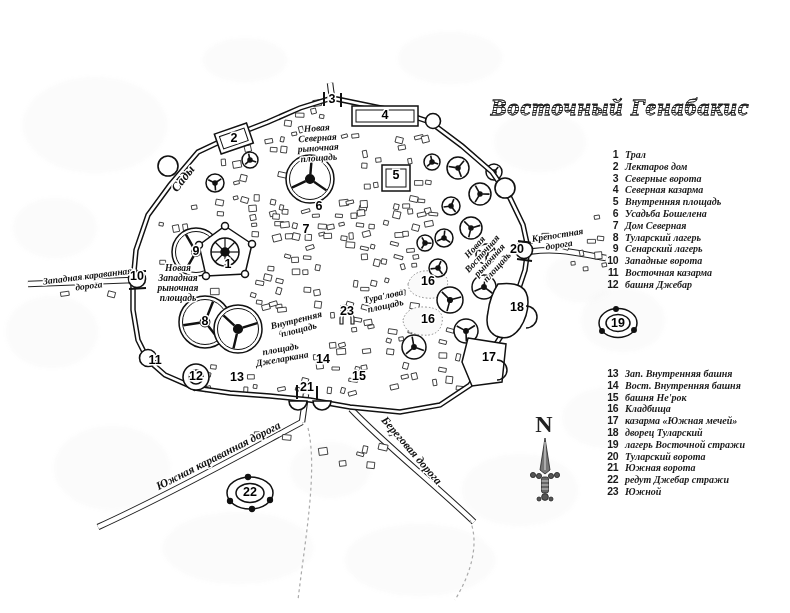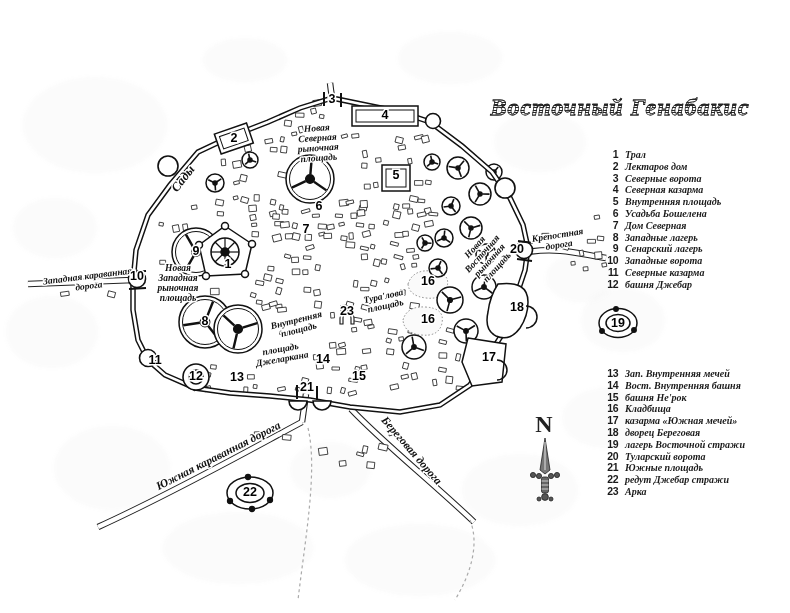"Западные лагерь" span.legend-label { text: Западные -> Туларский }
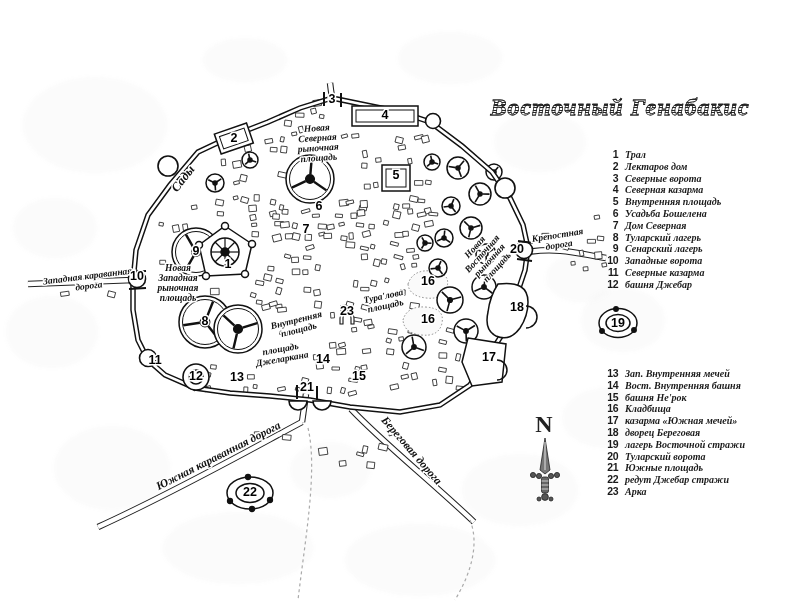"Северные казарма" span.legend-label { text: Северные -> Восточная }
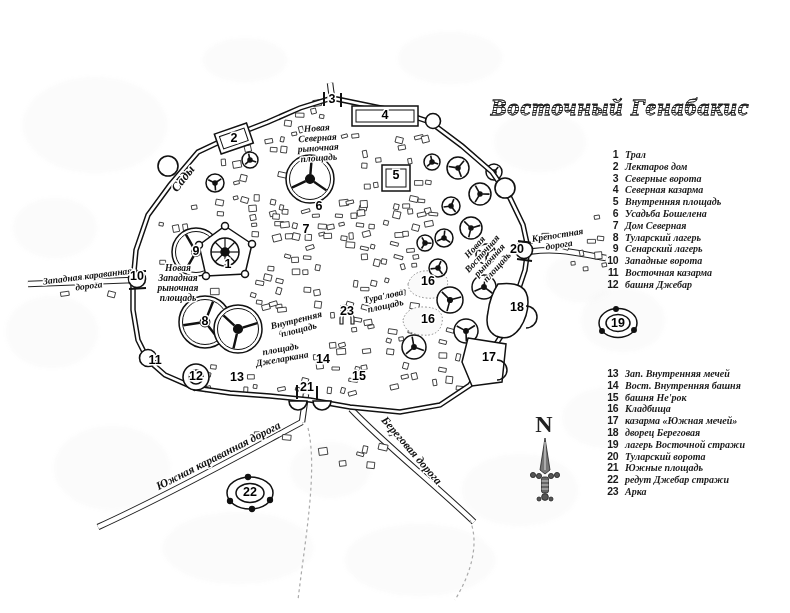"Зап. Внутренняя мечей" span.legend-label { text: мечей -> башня }
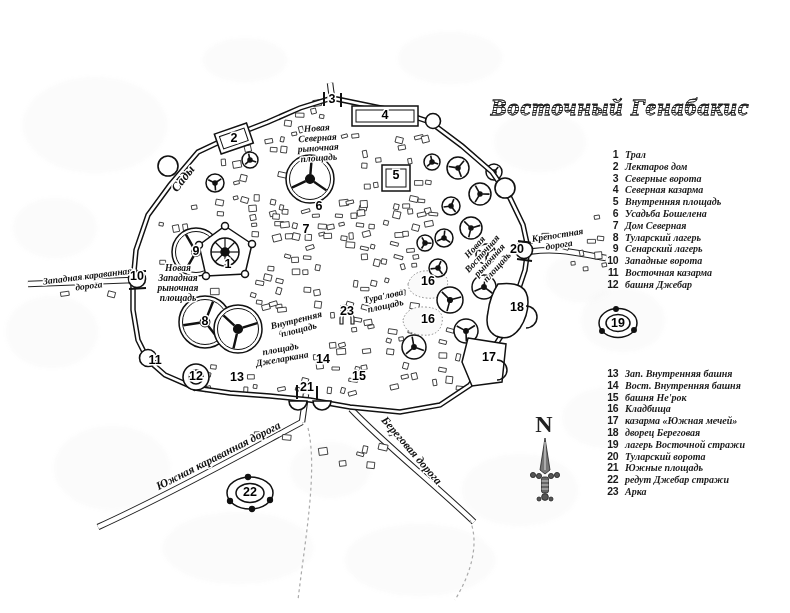"дворец Береговая" span.legend-label { text: Береговая -> Туларский }
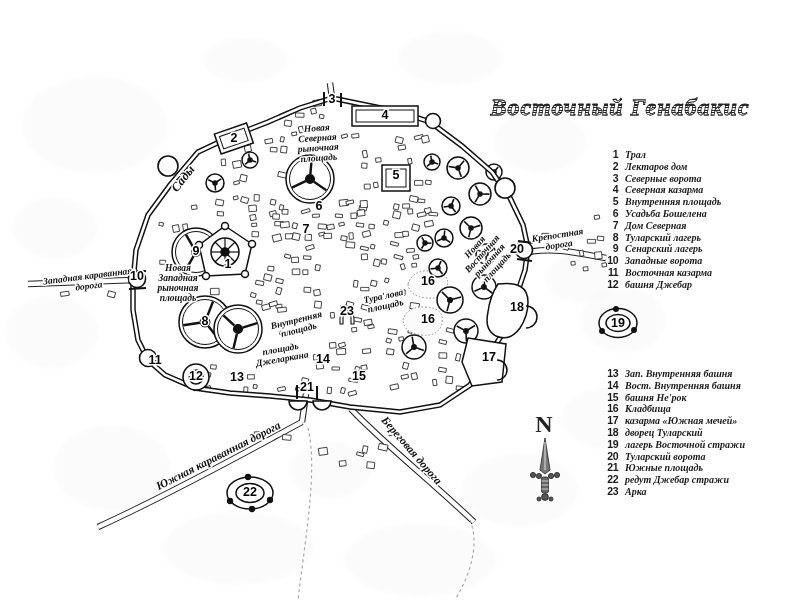"Южные площадь" span.legend-label { text: Южные площадь -> Южная ворота }
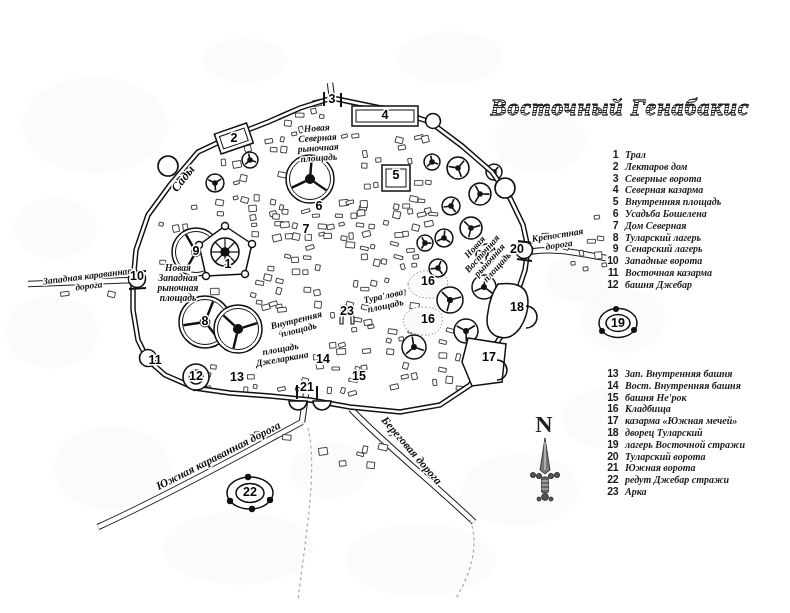"Арка" span.legend-label { text: Арка -> Южной }
